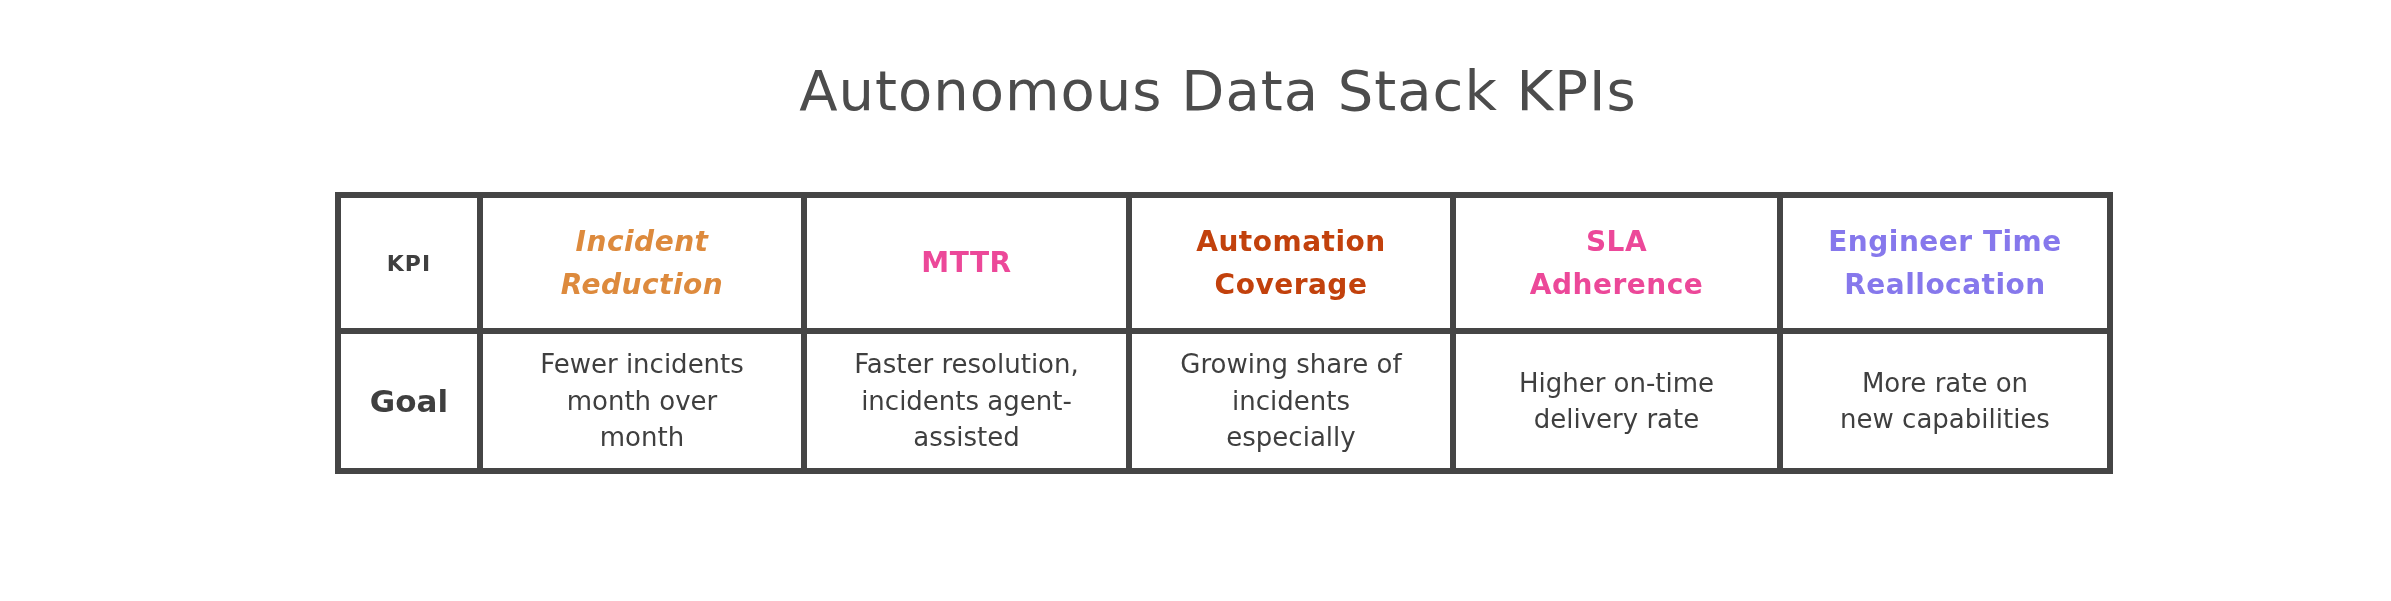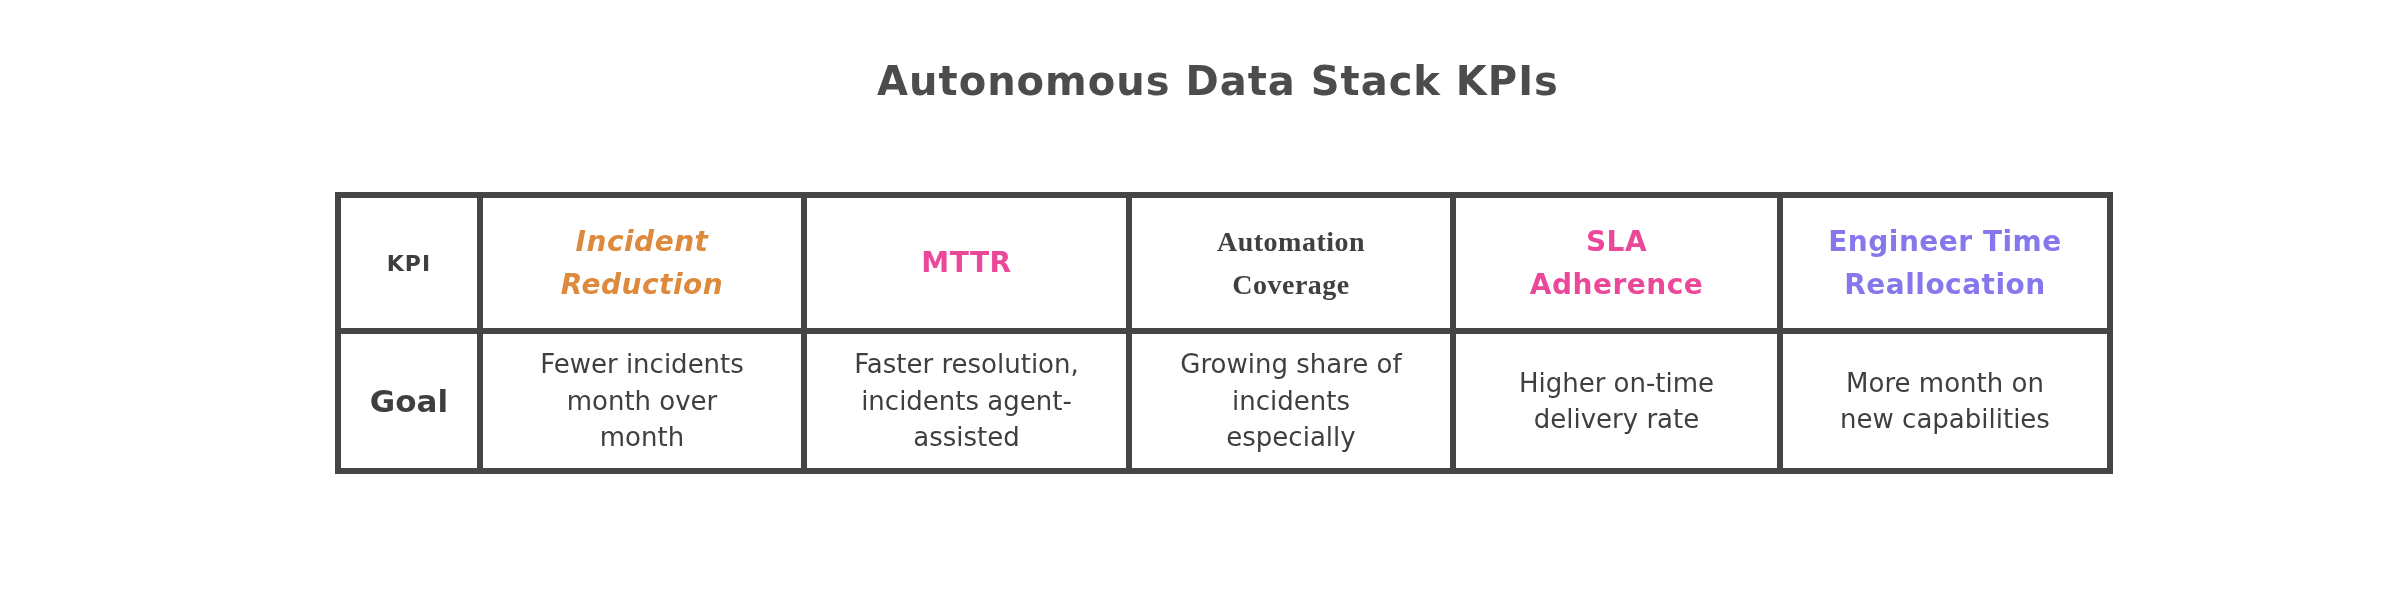"Autonomous Data Stack KPIs" .title { font-size: 40px -> 56px; font-weight: bold -> normal }
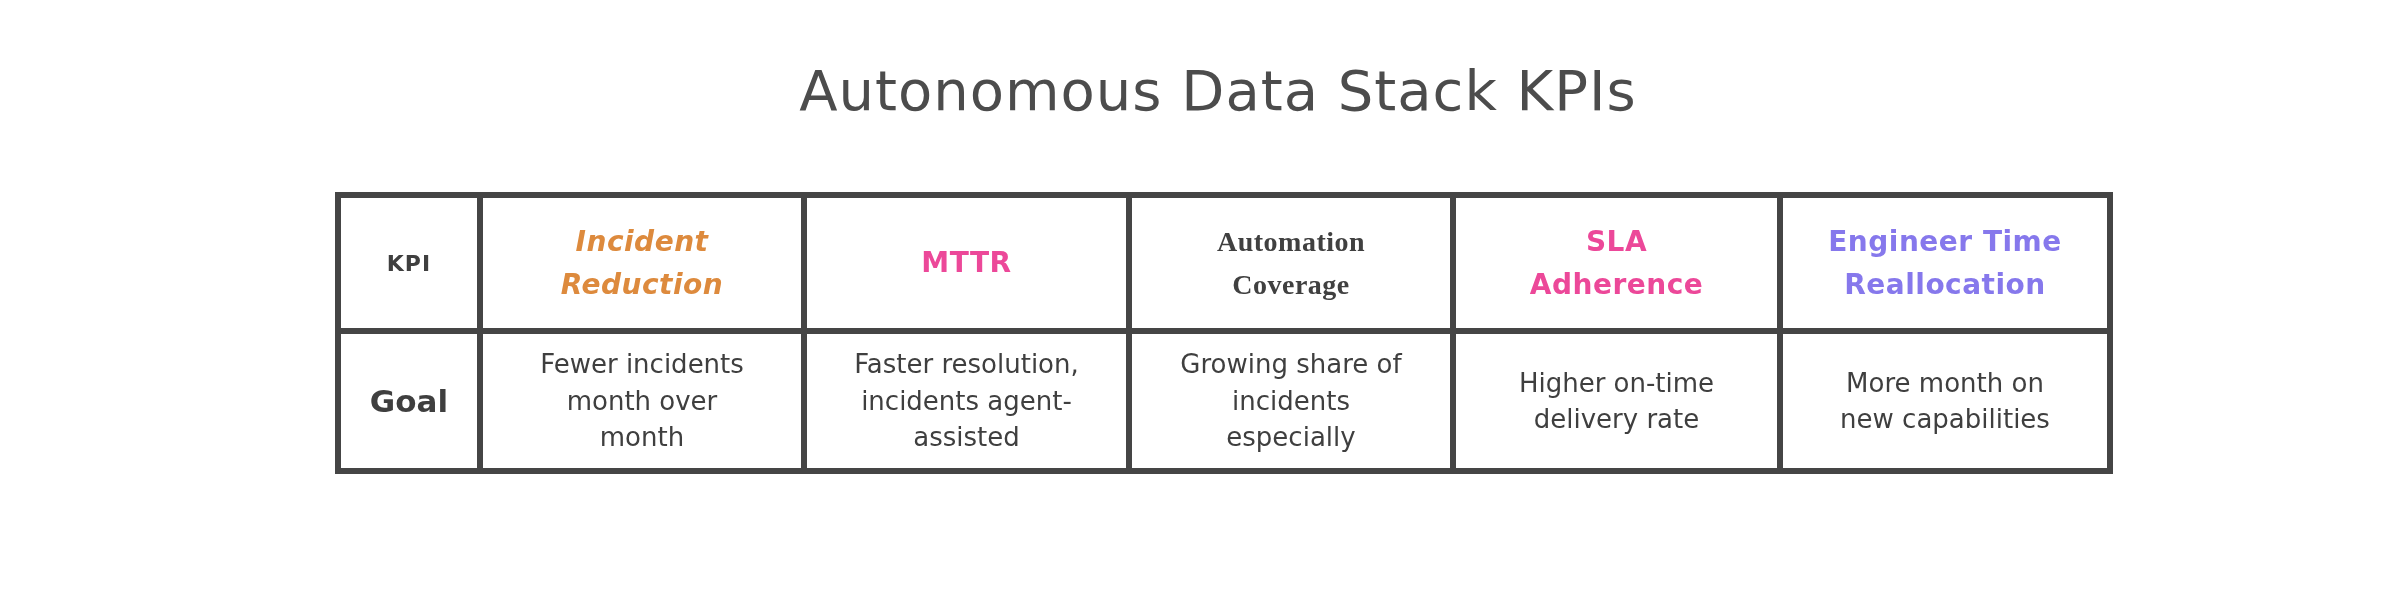"Automation" td.kpi-name { color: #404040 -> #c2410c; font-family: Liberation Serif, serif -> none }
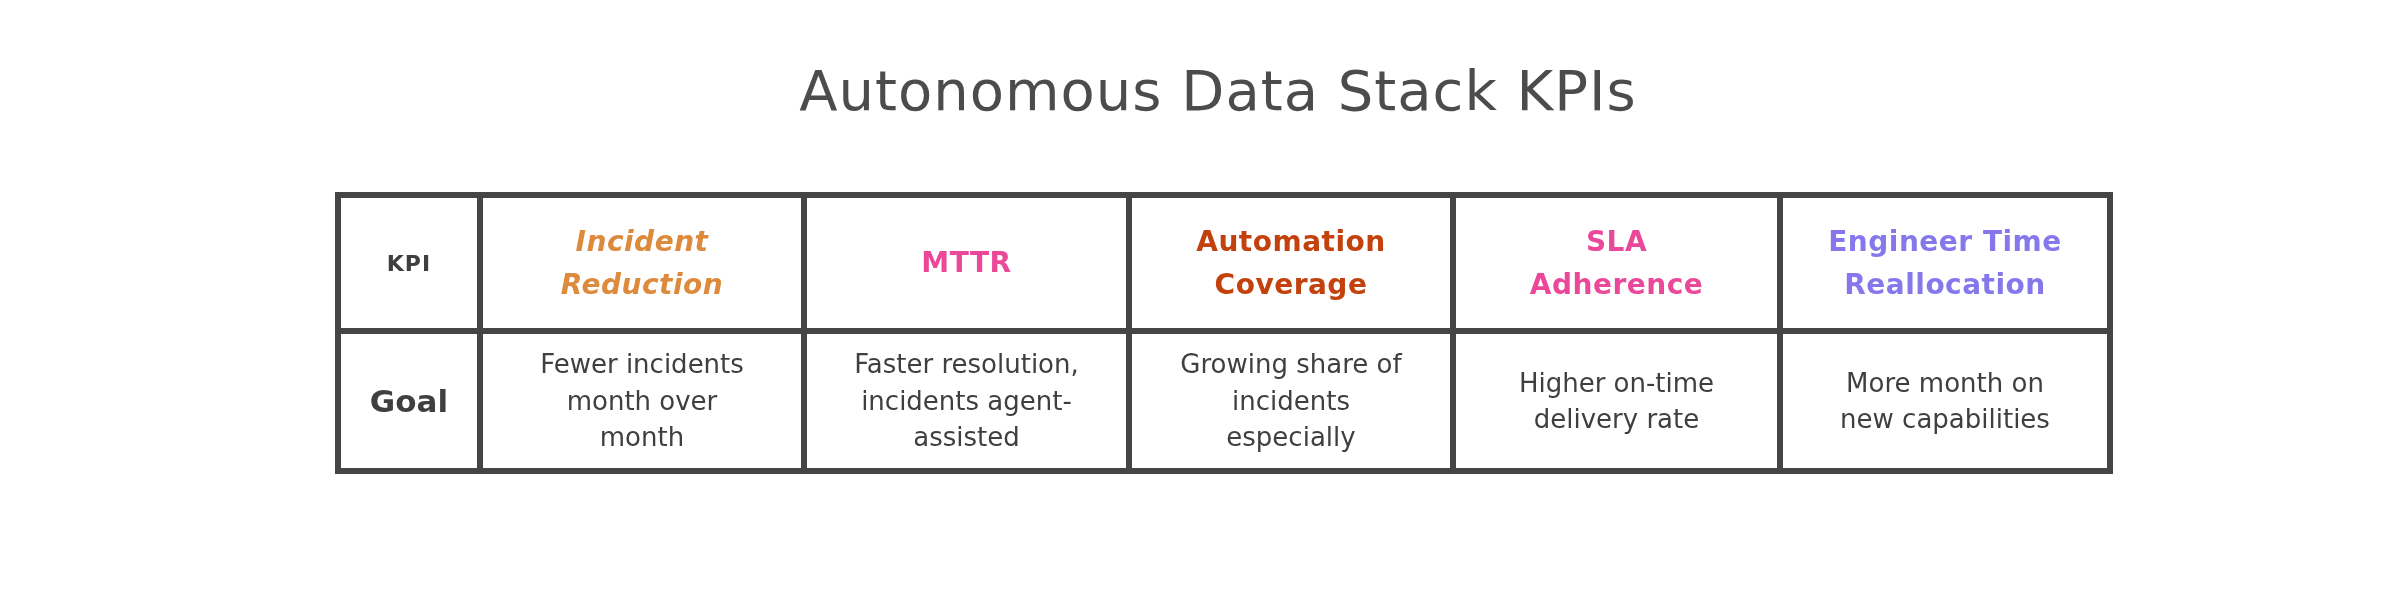"More month on" td.goal-text { text: month -> rate }
